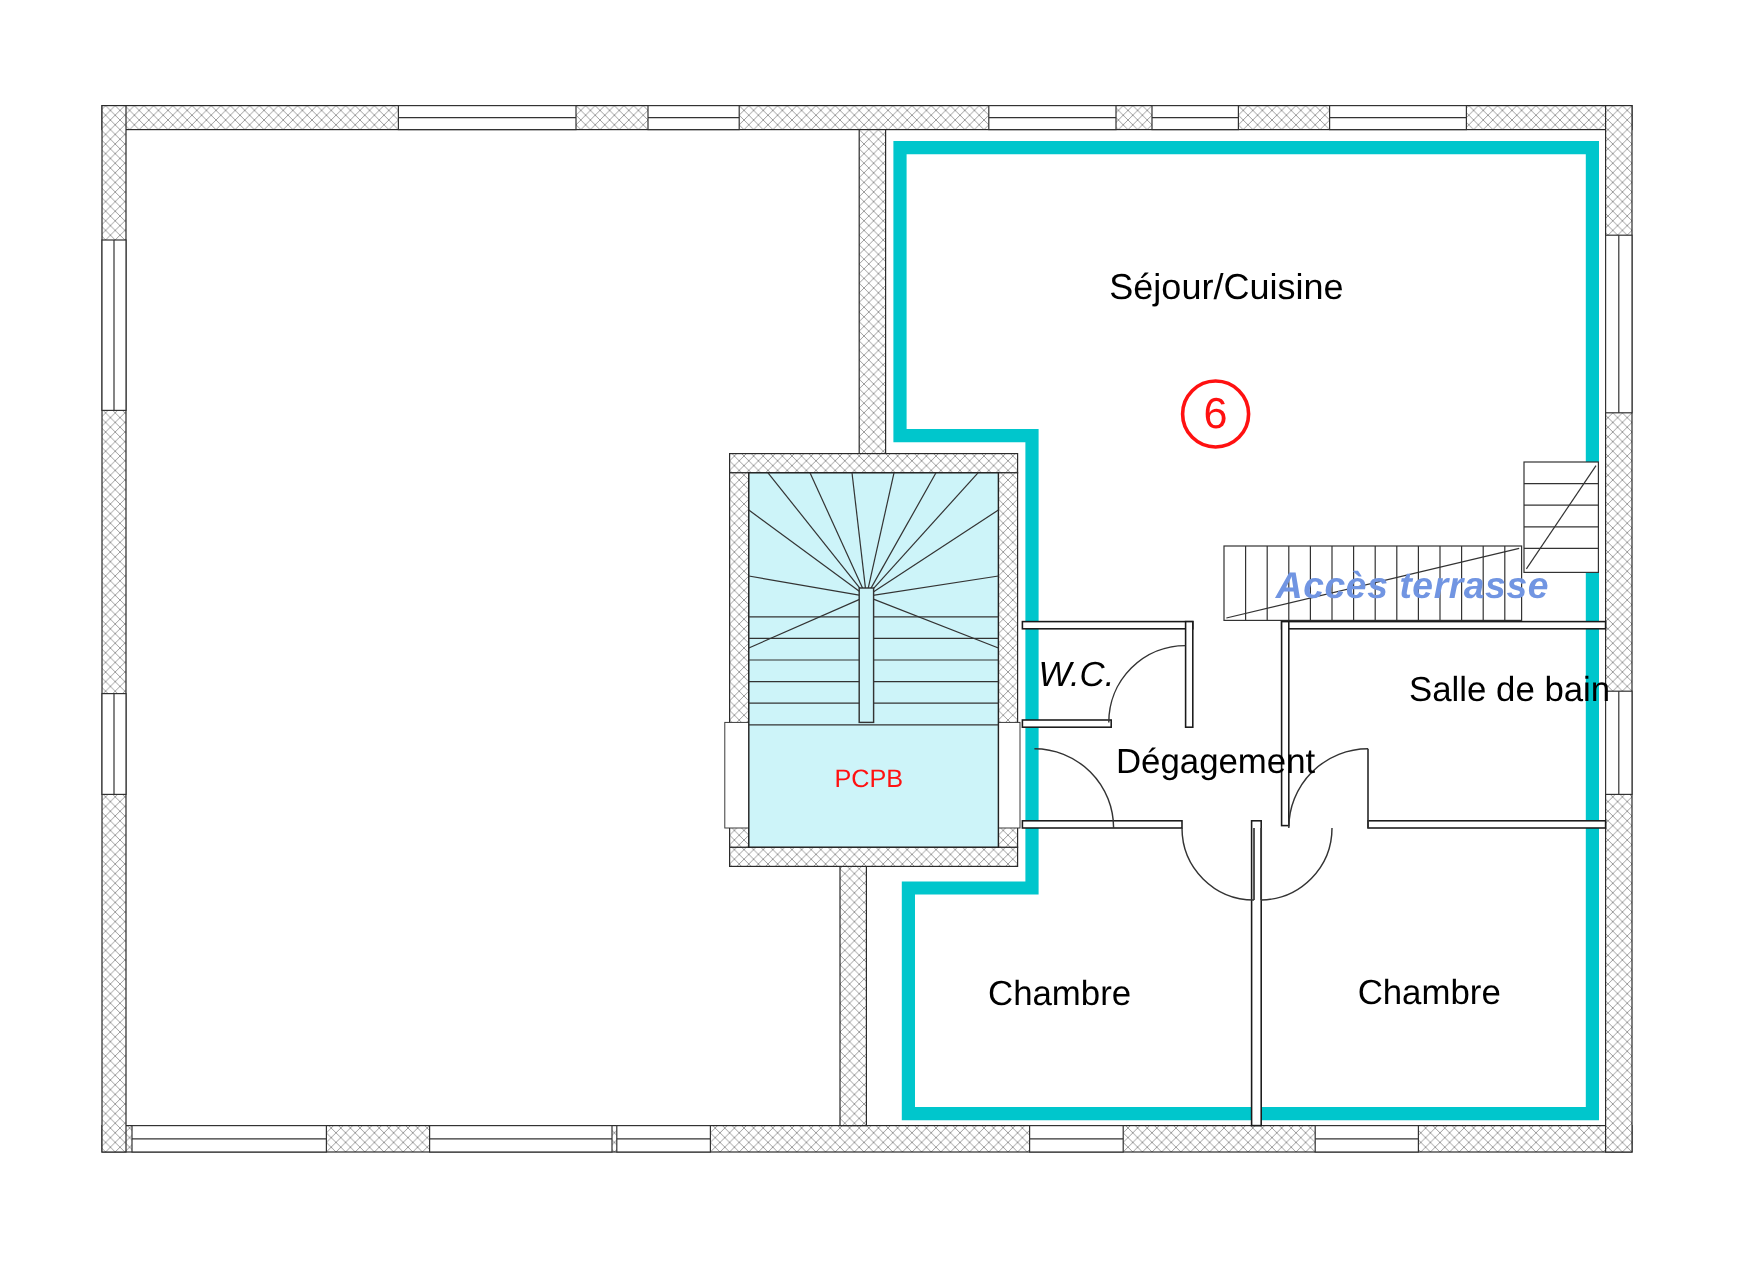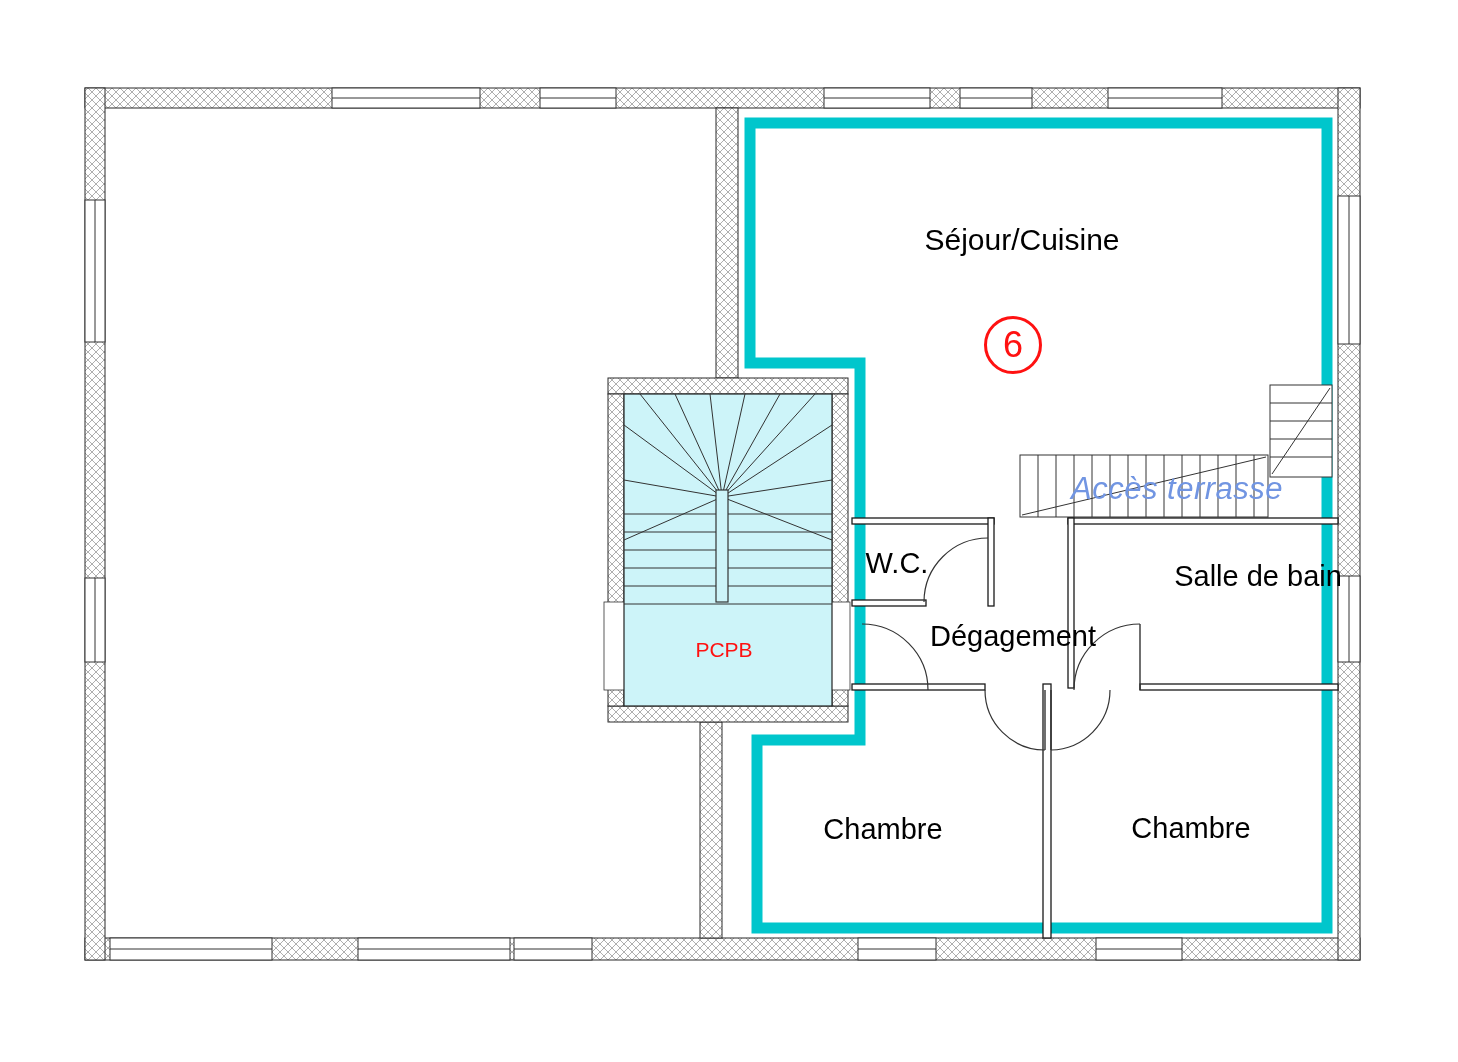"Accès terrasse" .lbl-terrasse { font-weight: normal -> bold }
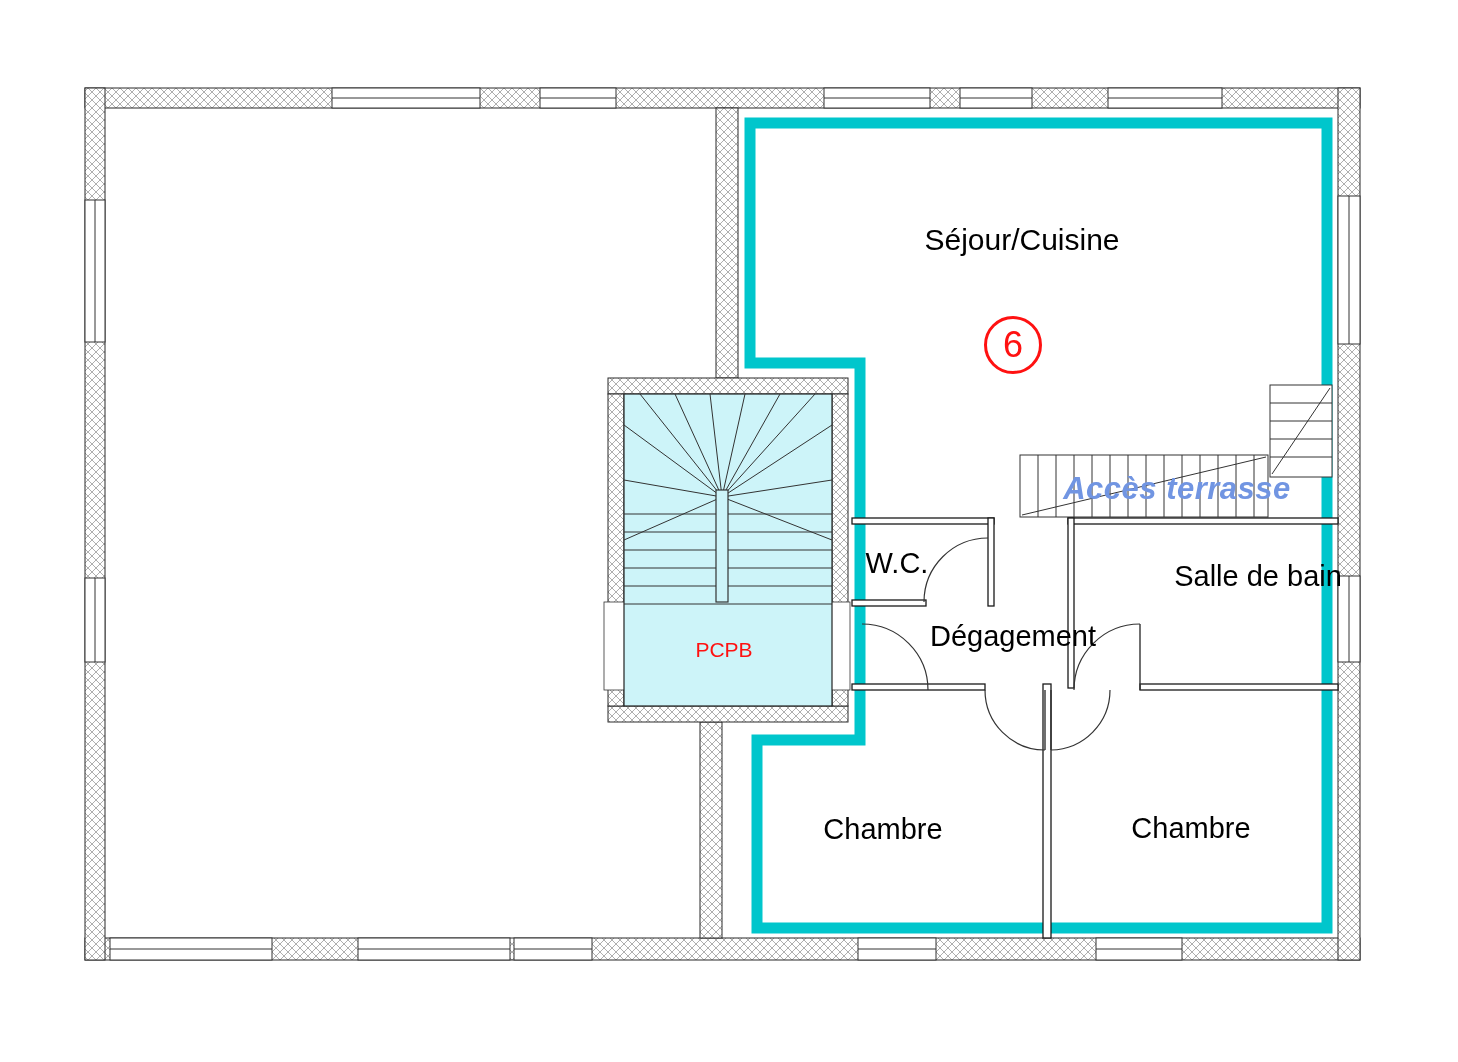"W.C." .lbl-wc { font-style: none -> italic }
